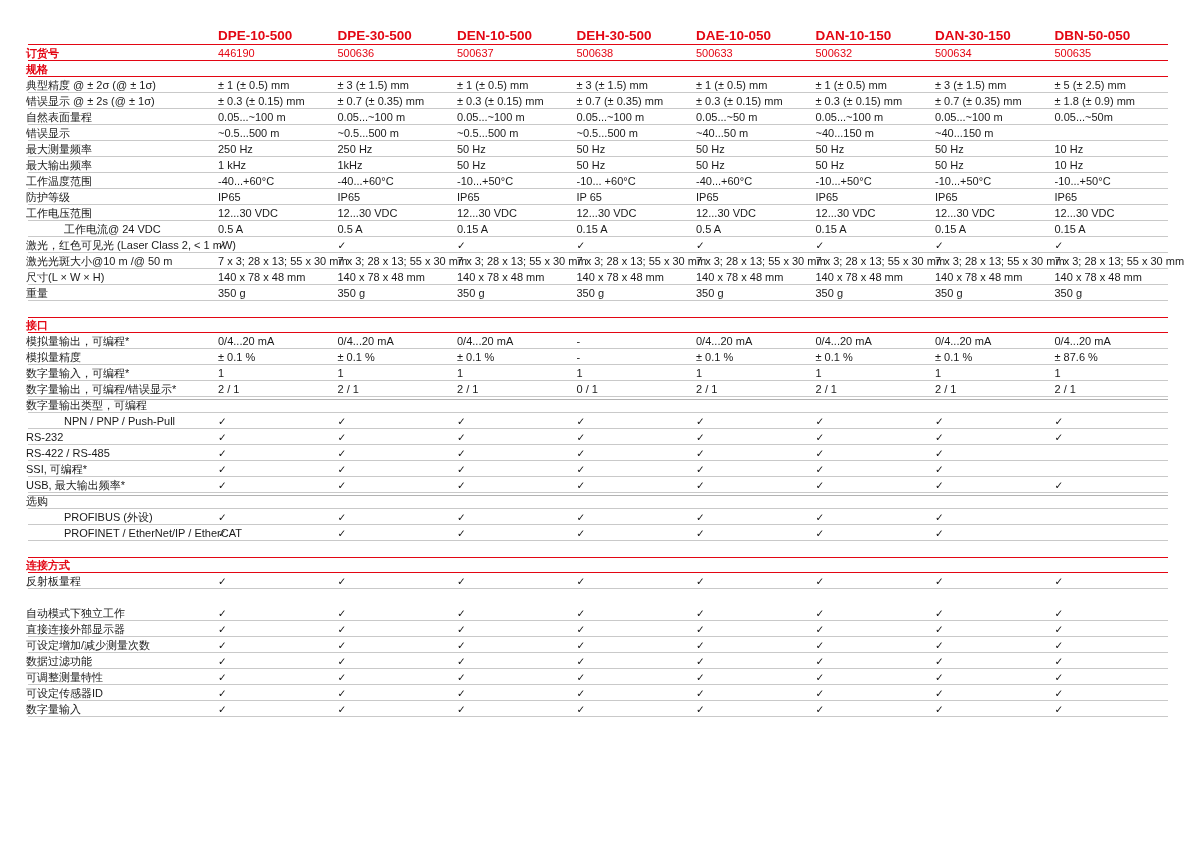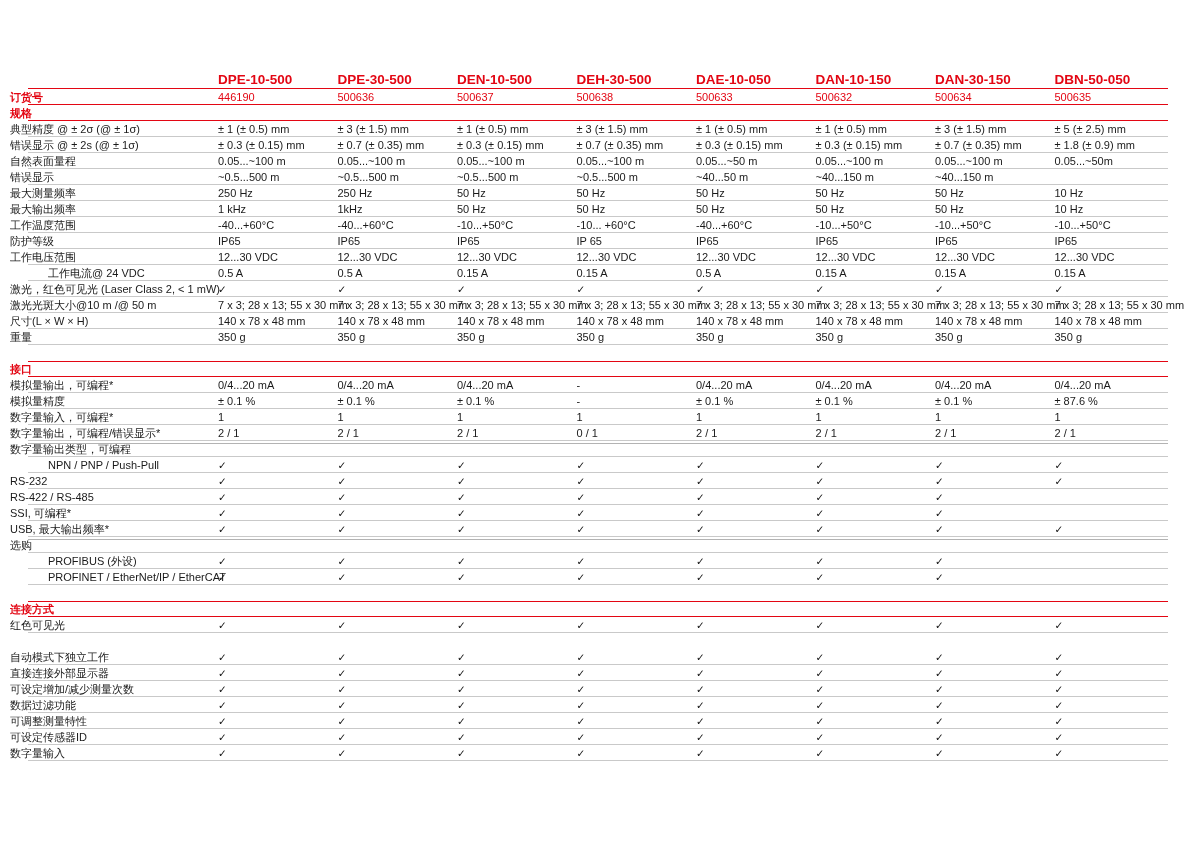"DPE-10-500" .t-row.models { margin-top: 44px -> none }
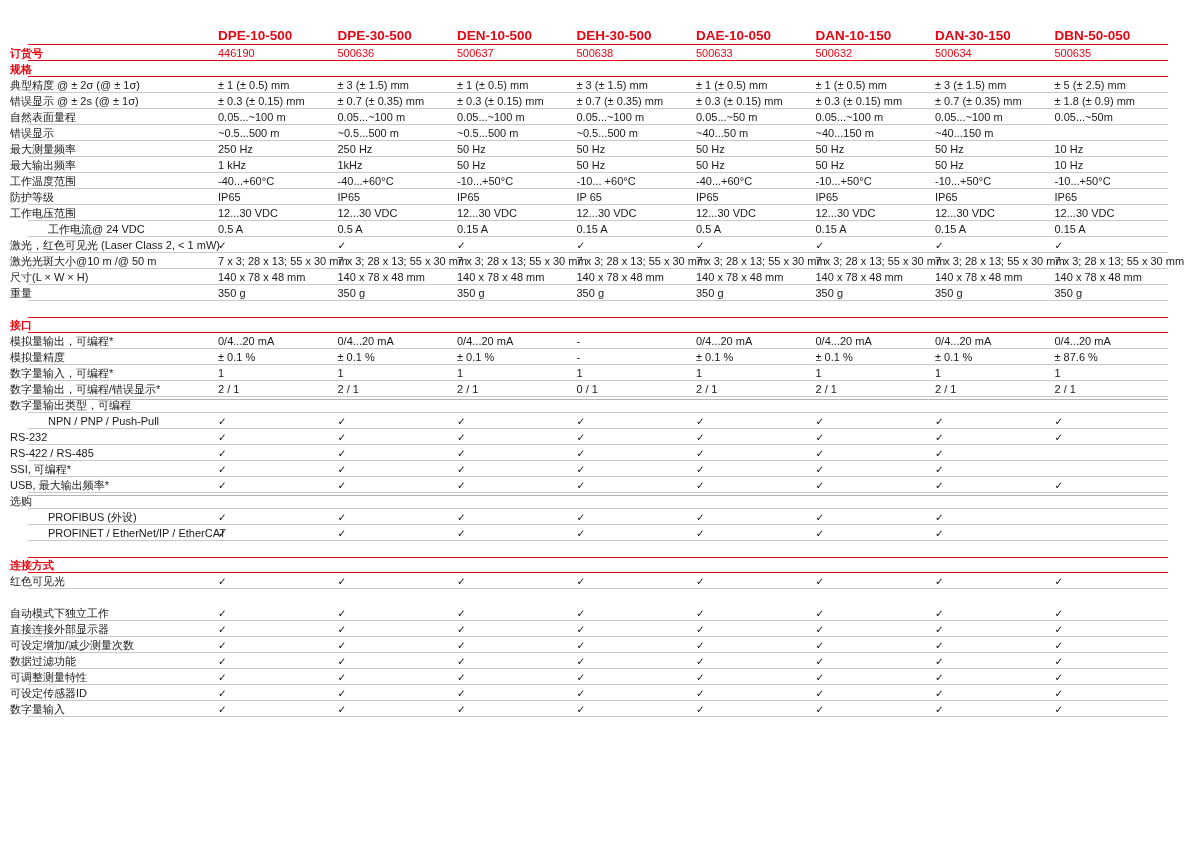"订货号" .label { margin-left: none -> 16px }
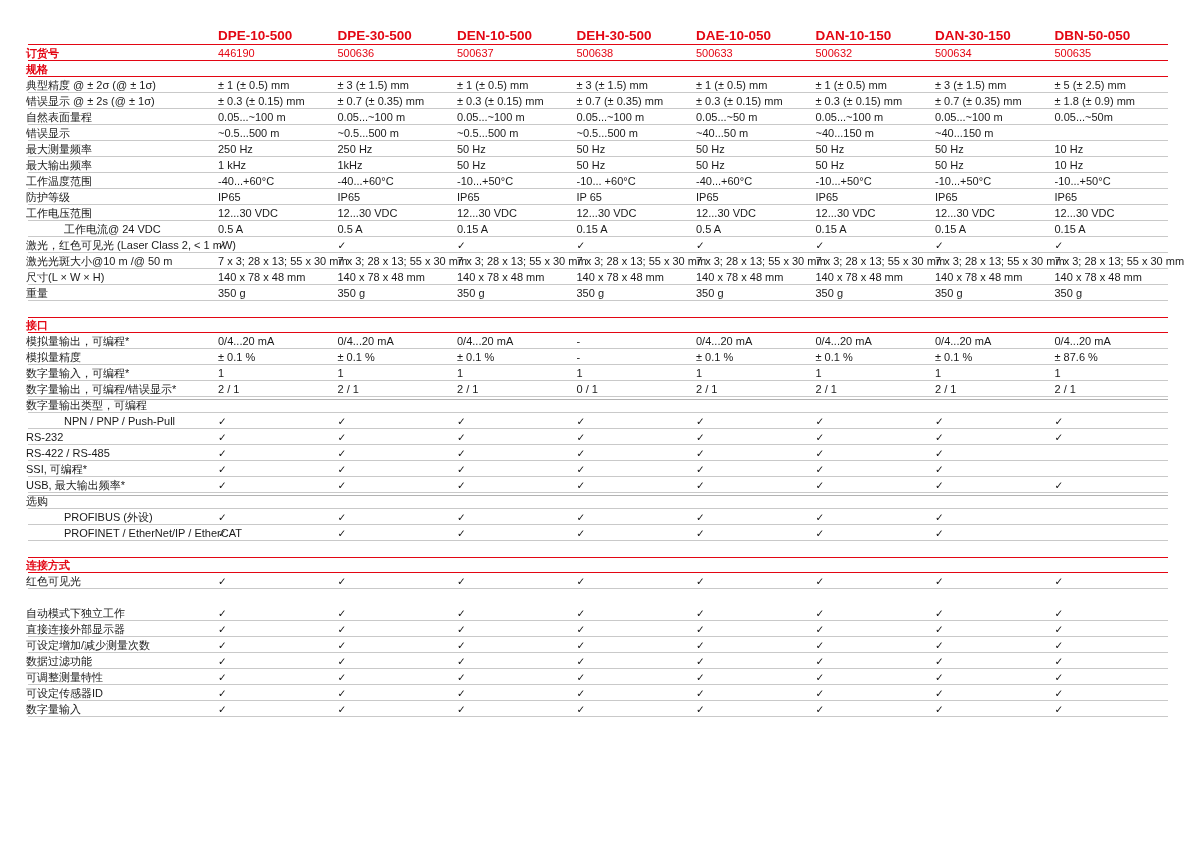"红色可见光" span.label { text: 红色可见光 -> 反射板量程 }
